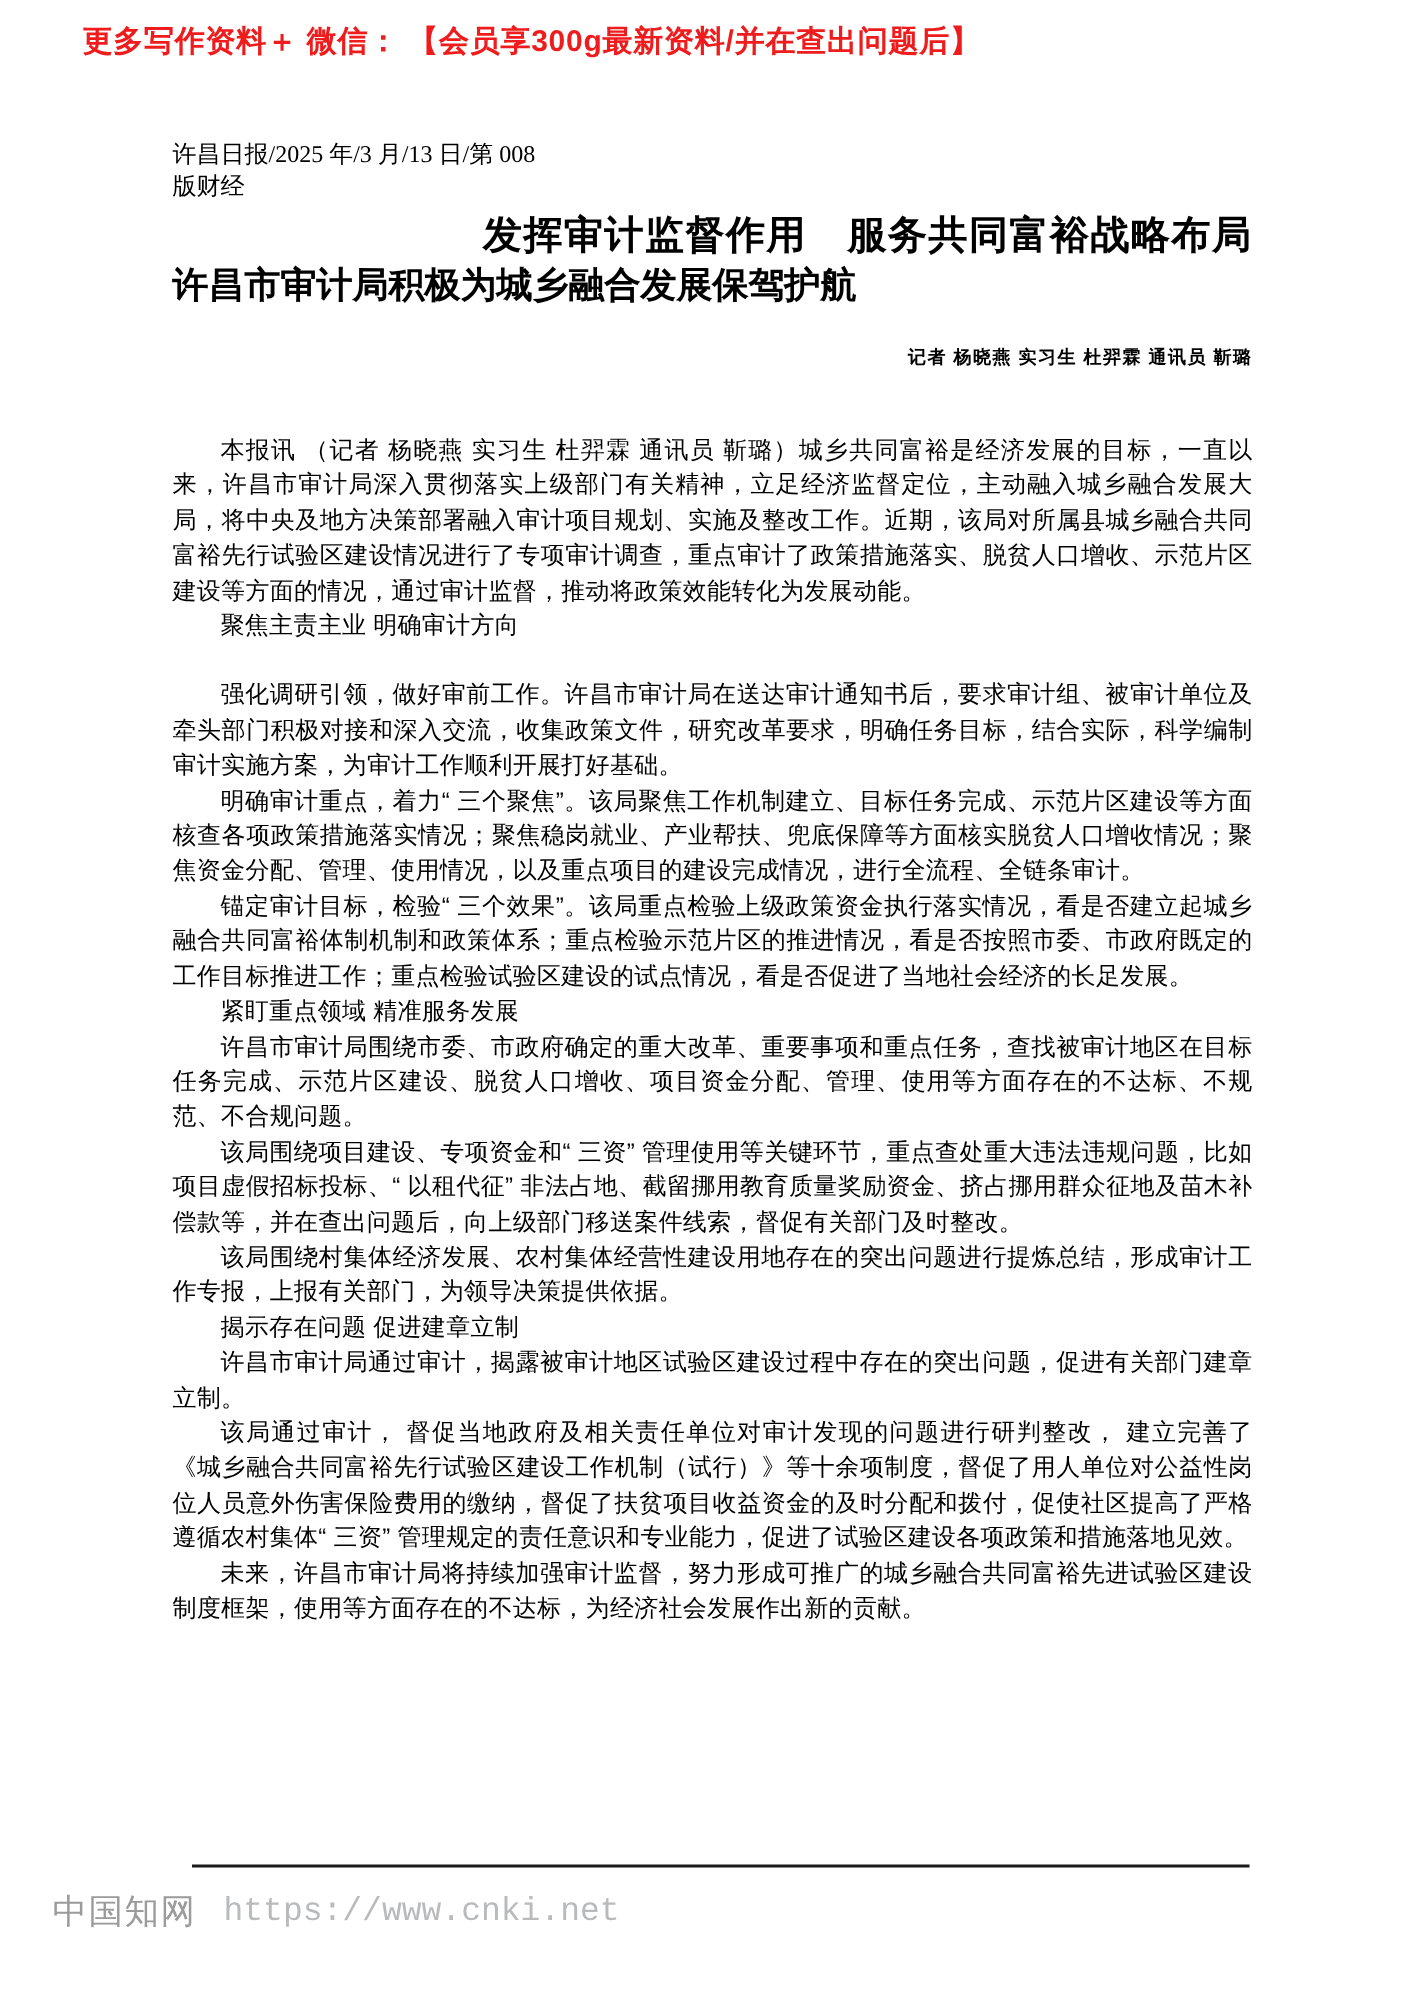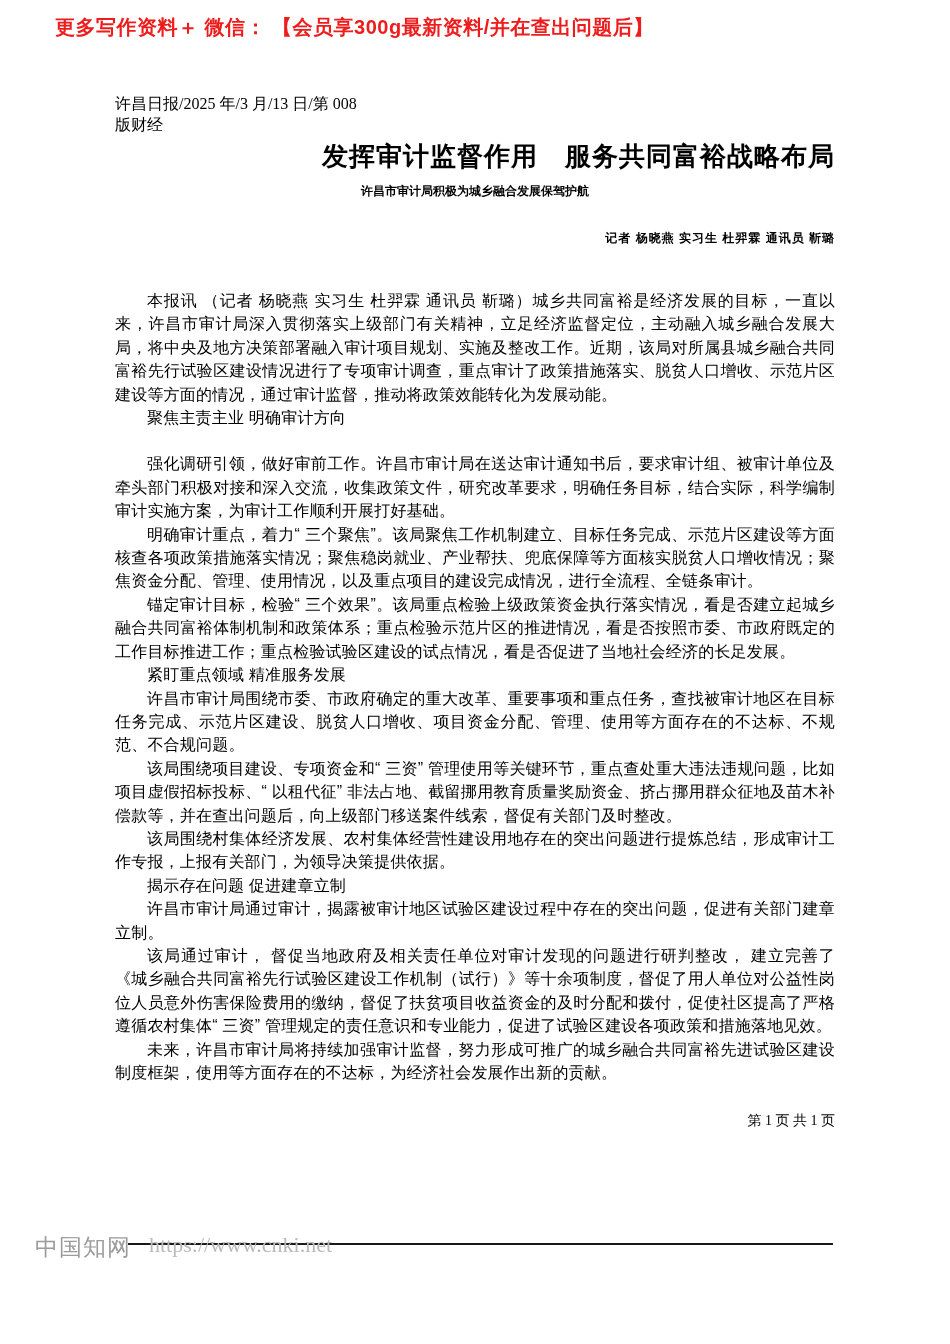"许昌市审计局积极为城乡融合发展保驾护航" .subtitle { font-size: 12px -> 24px; text-align: center -> none }
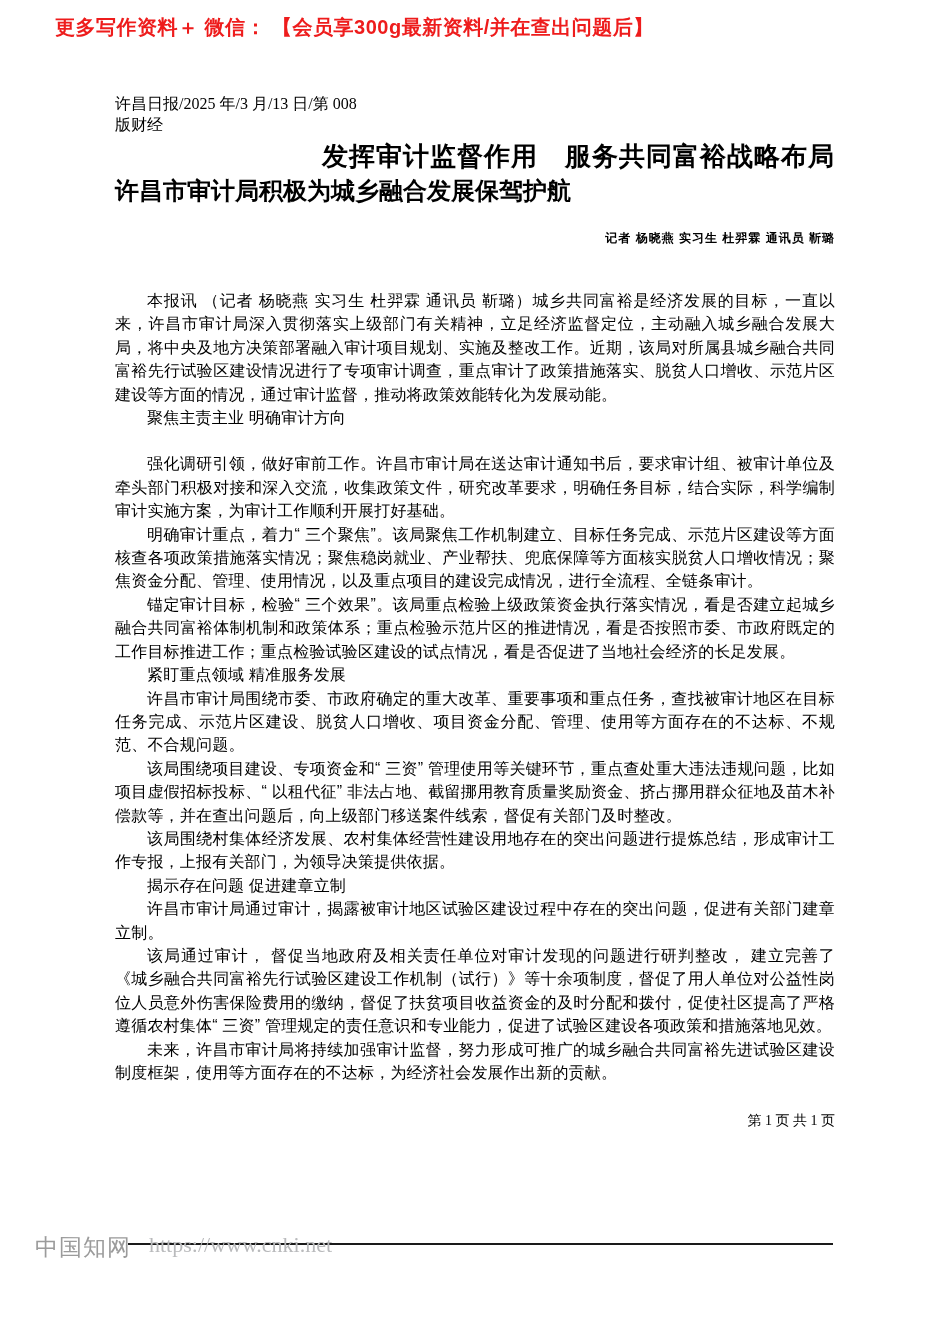"第 1 页 共 1" div.page-info { html: <div>第 1 页 共 1 页</div> -> none }
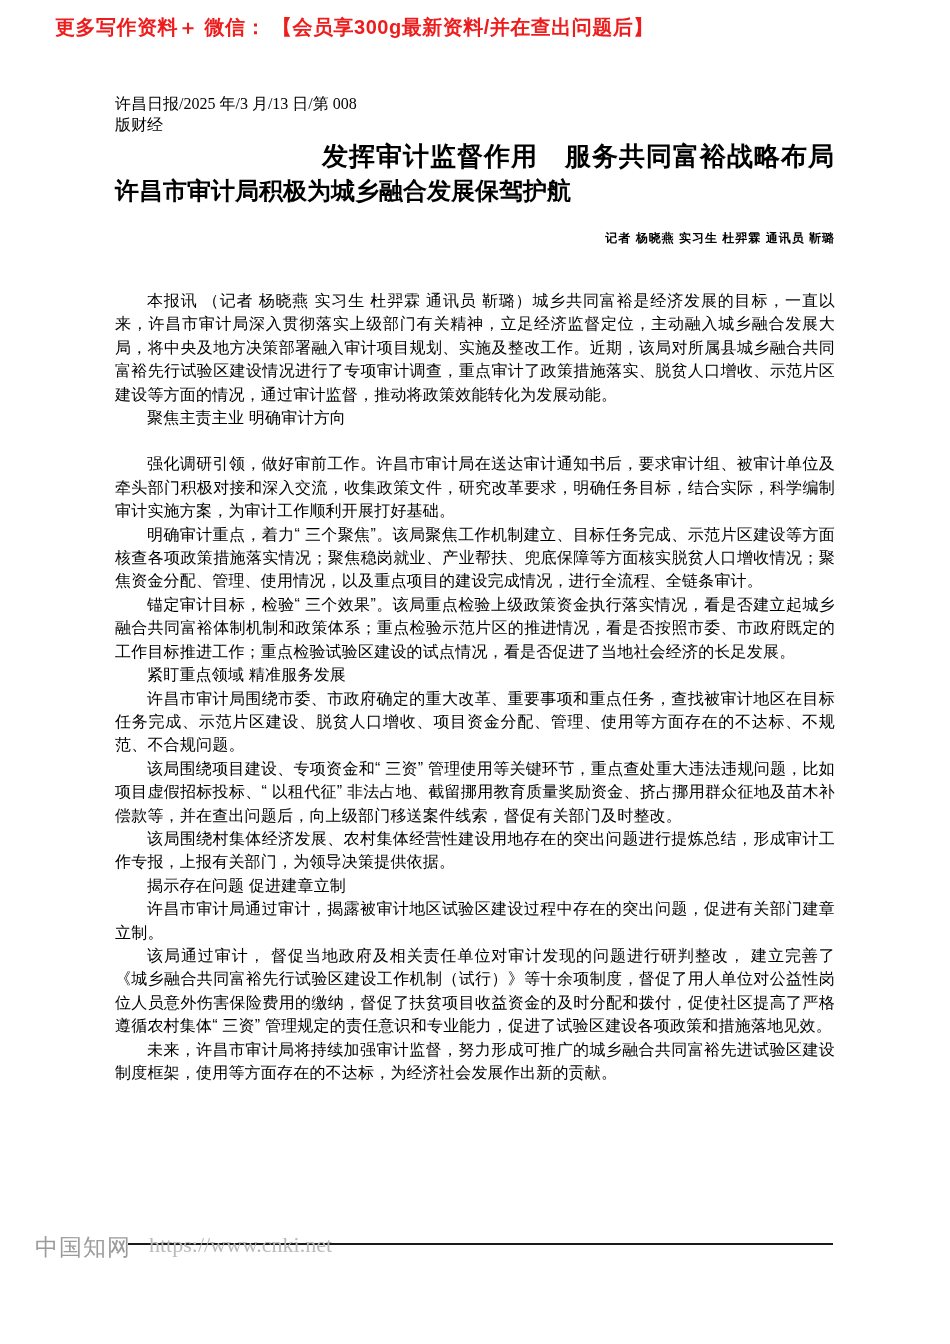"中国知网" .watermark { align-items: flex-start -> center; top: 1232px -> 1259px }
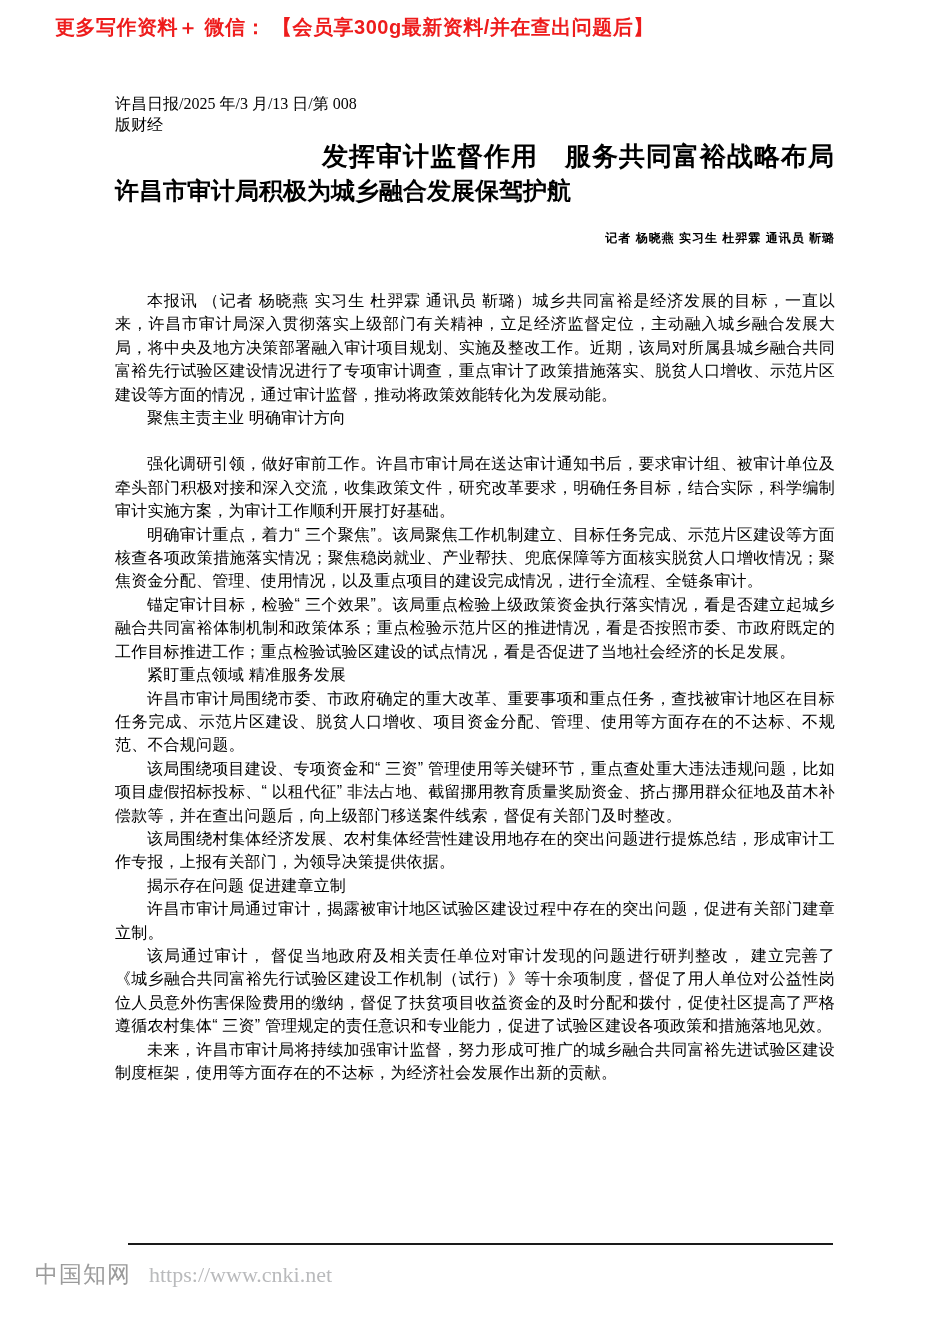"https://www.cnki.net" .watermark .url { font-family: Liberation Serif, serif -> Liberation Mono, monospace }
